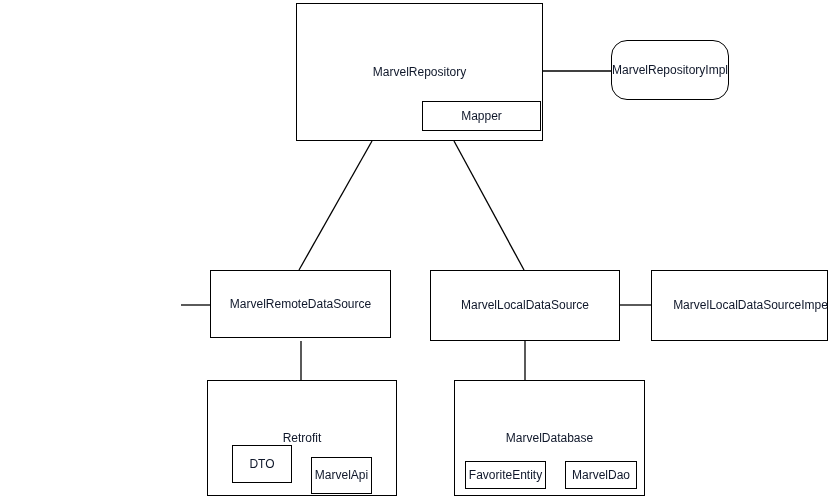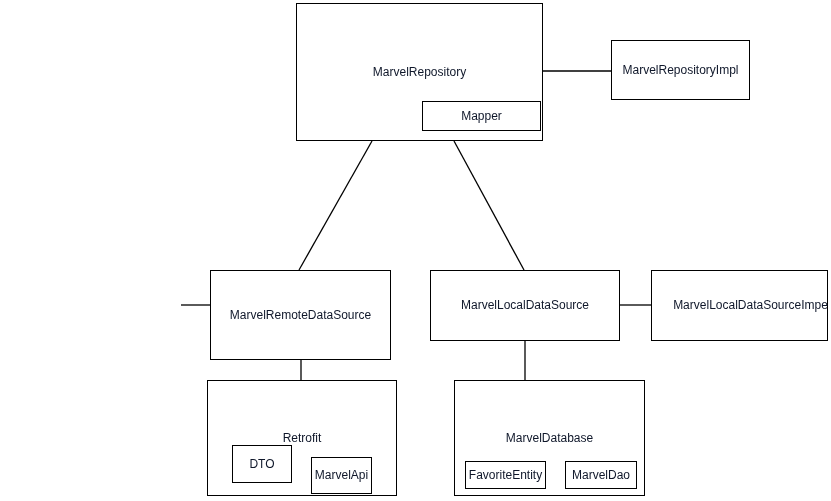"MarvelRepositoryImpl" #n-marvel-repository-impl { border-radius: none -> 16px; width: 139px -> 118px }
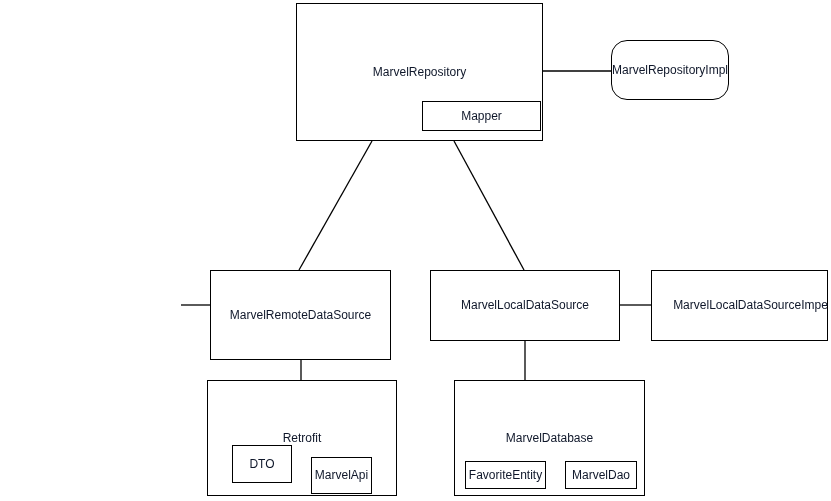"MarvelRemoteDataSource" #n-marvel-remote-ds { height: 90px -> 68px }
